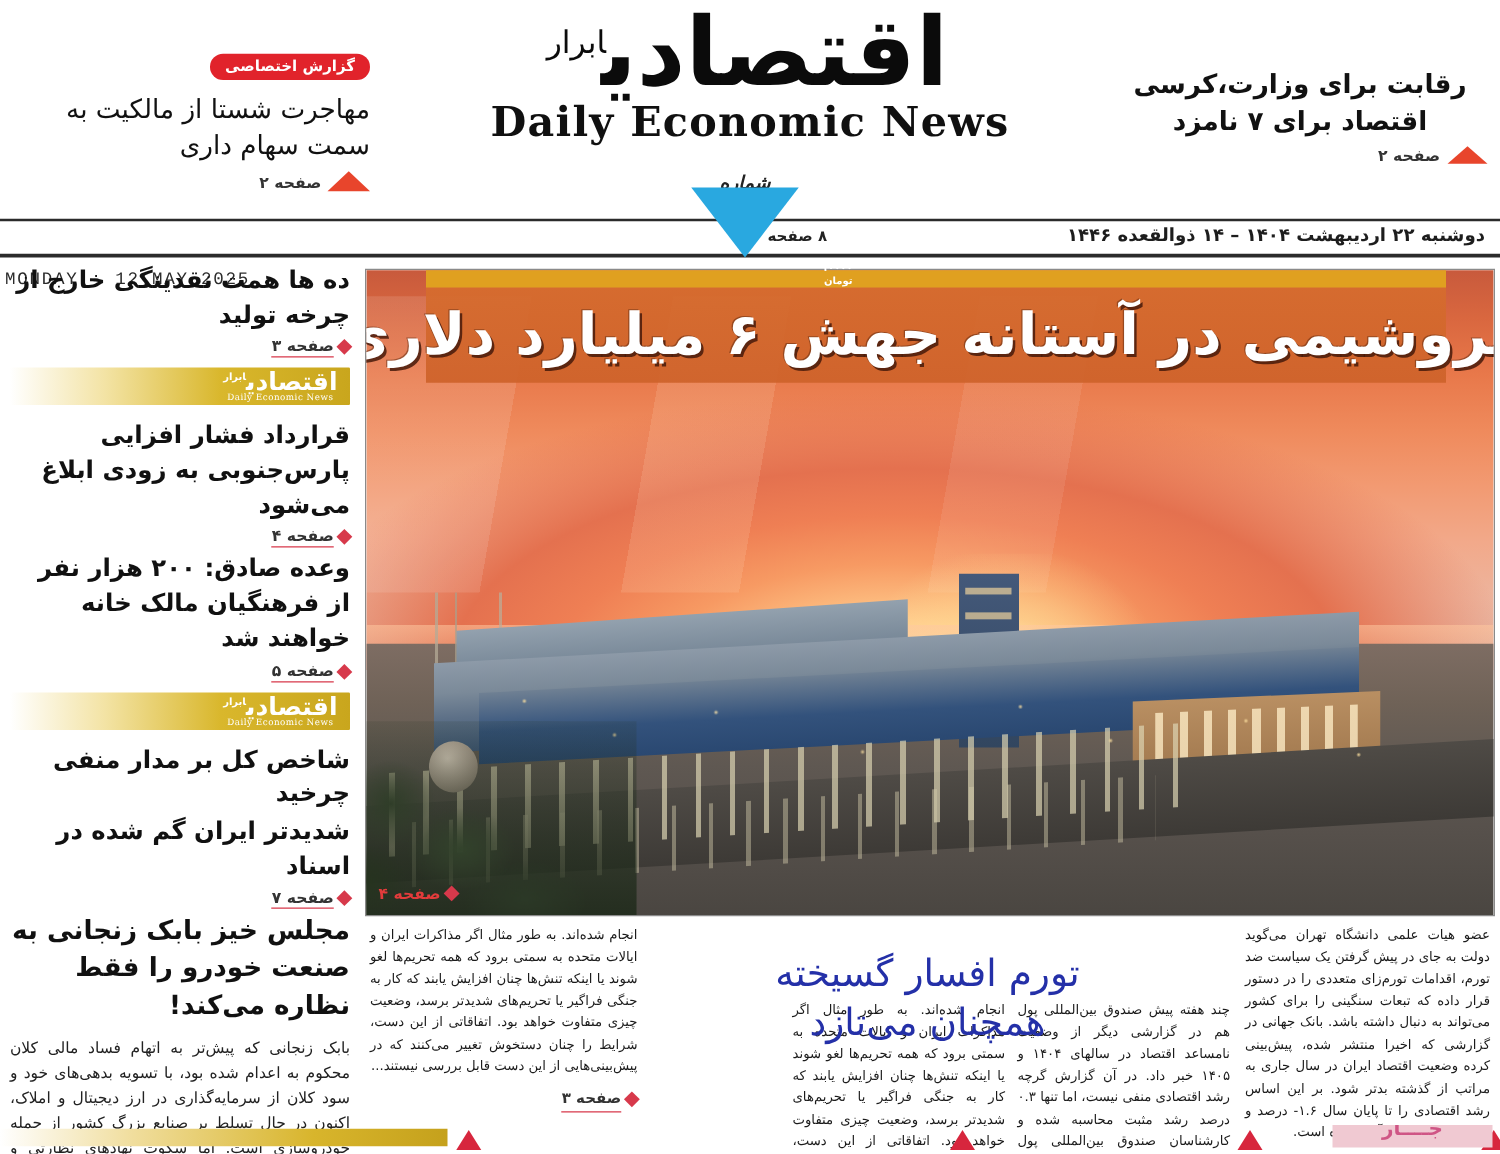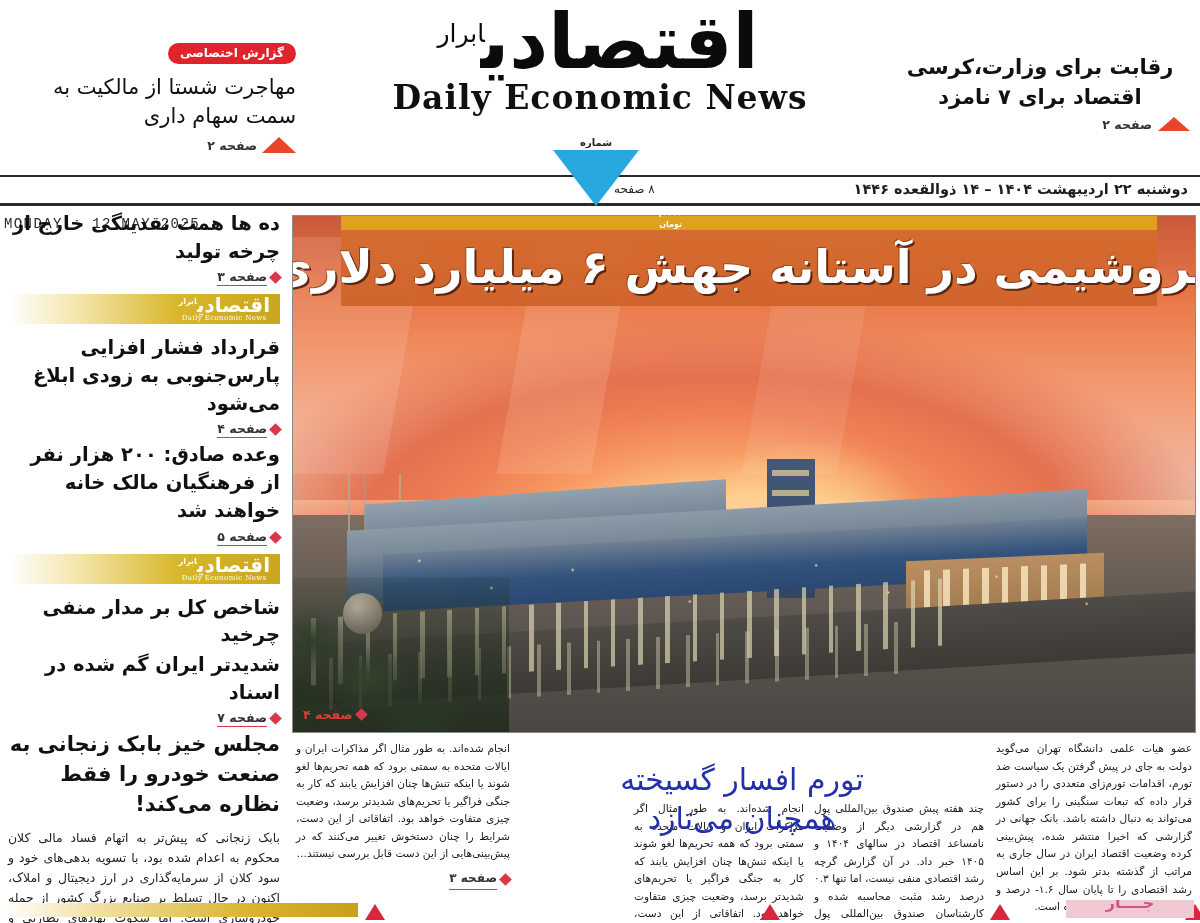"شماره" .tri-num-label { font-size: 10px -> 15px; font-style: none -> italic }
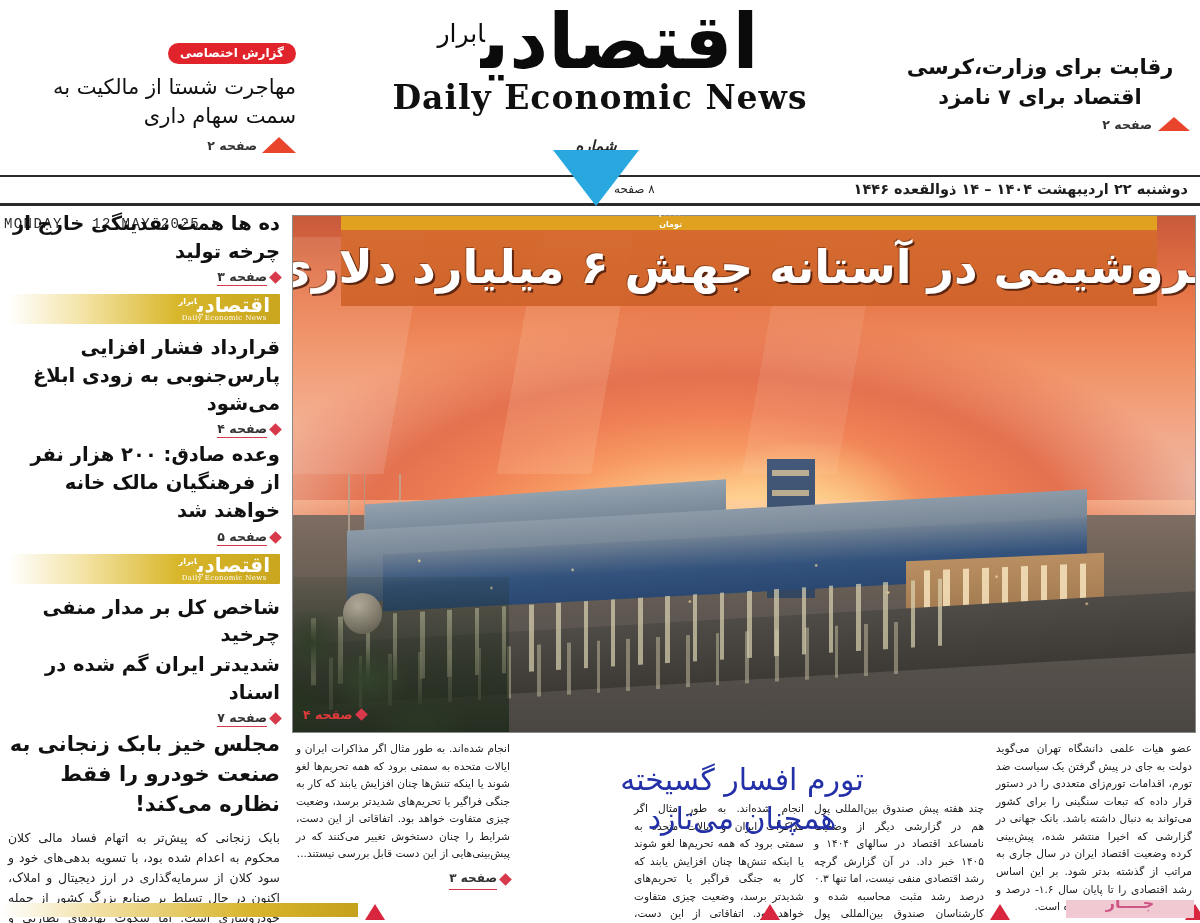"۸ صفحه" .pages-count { font-weight: normal -> bold }
